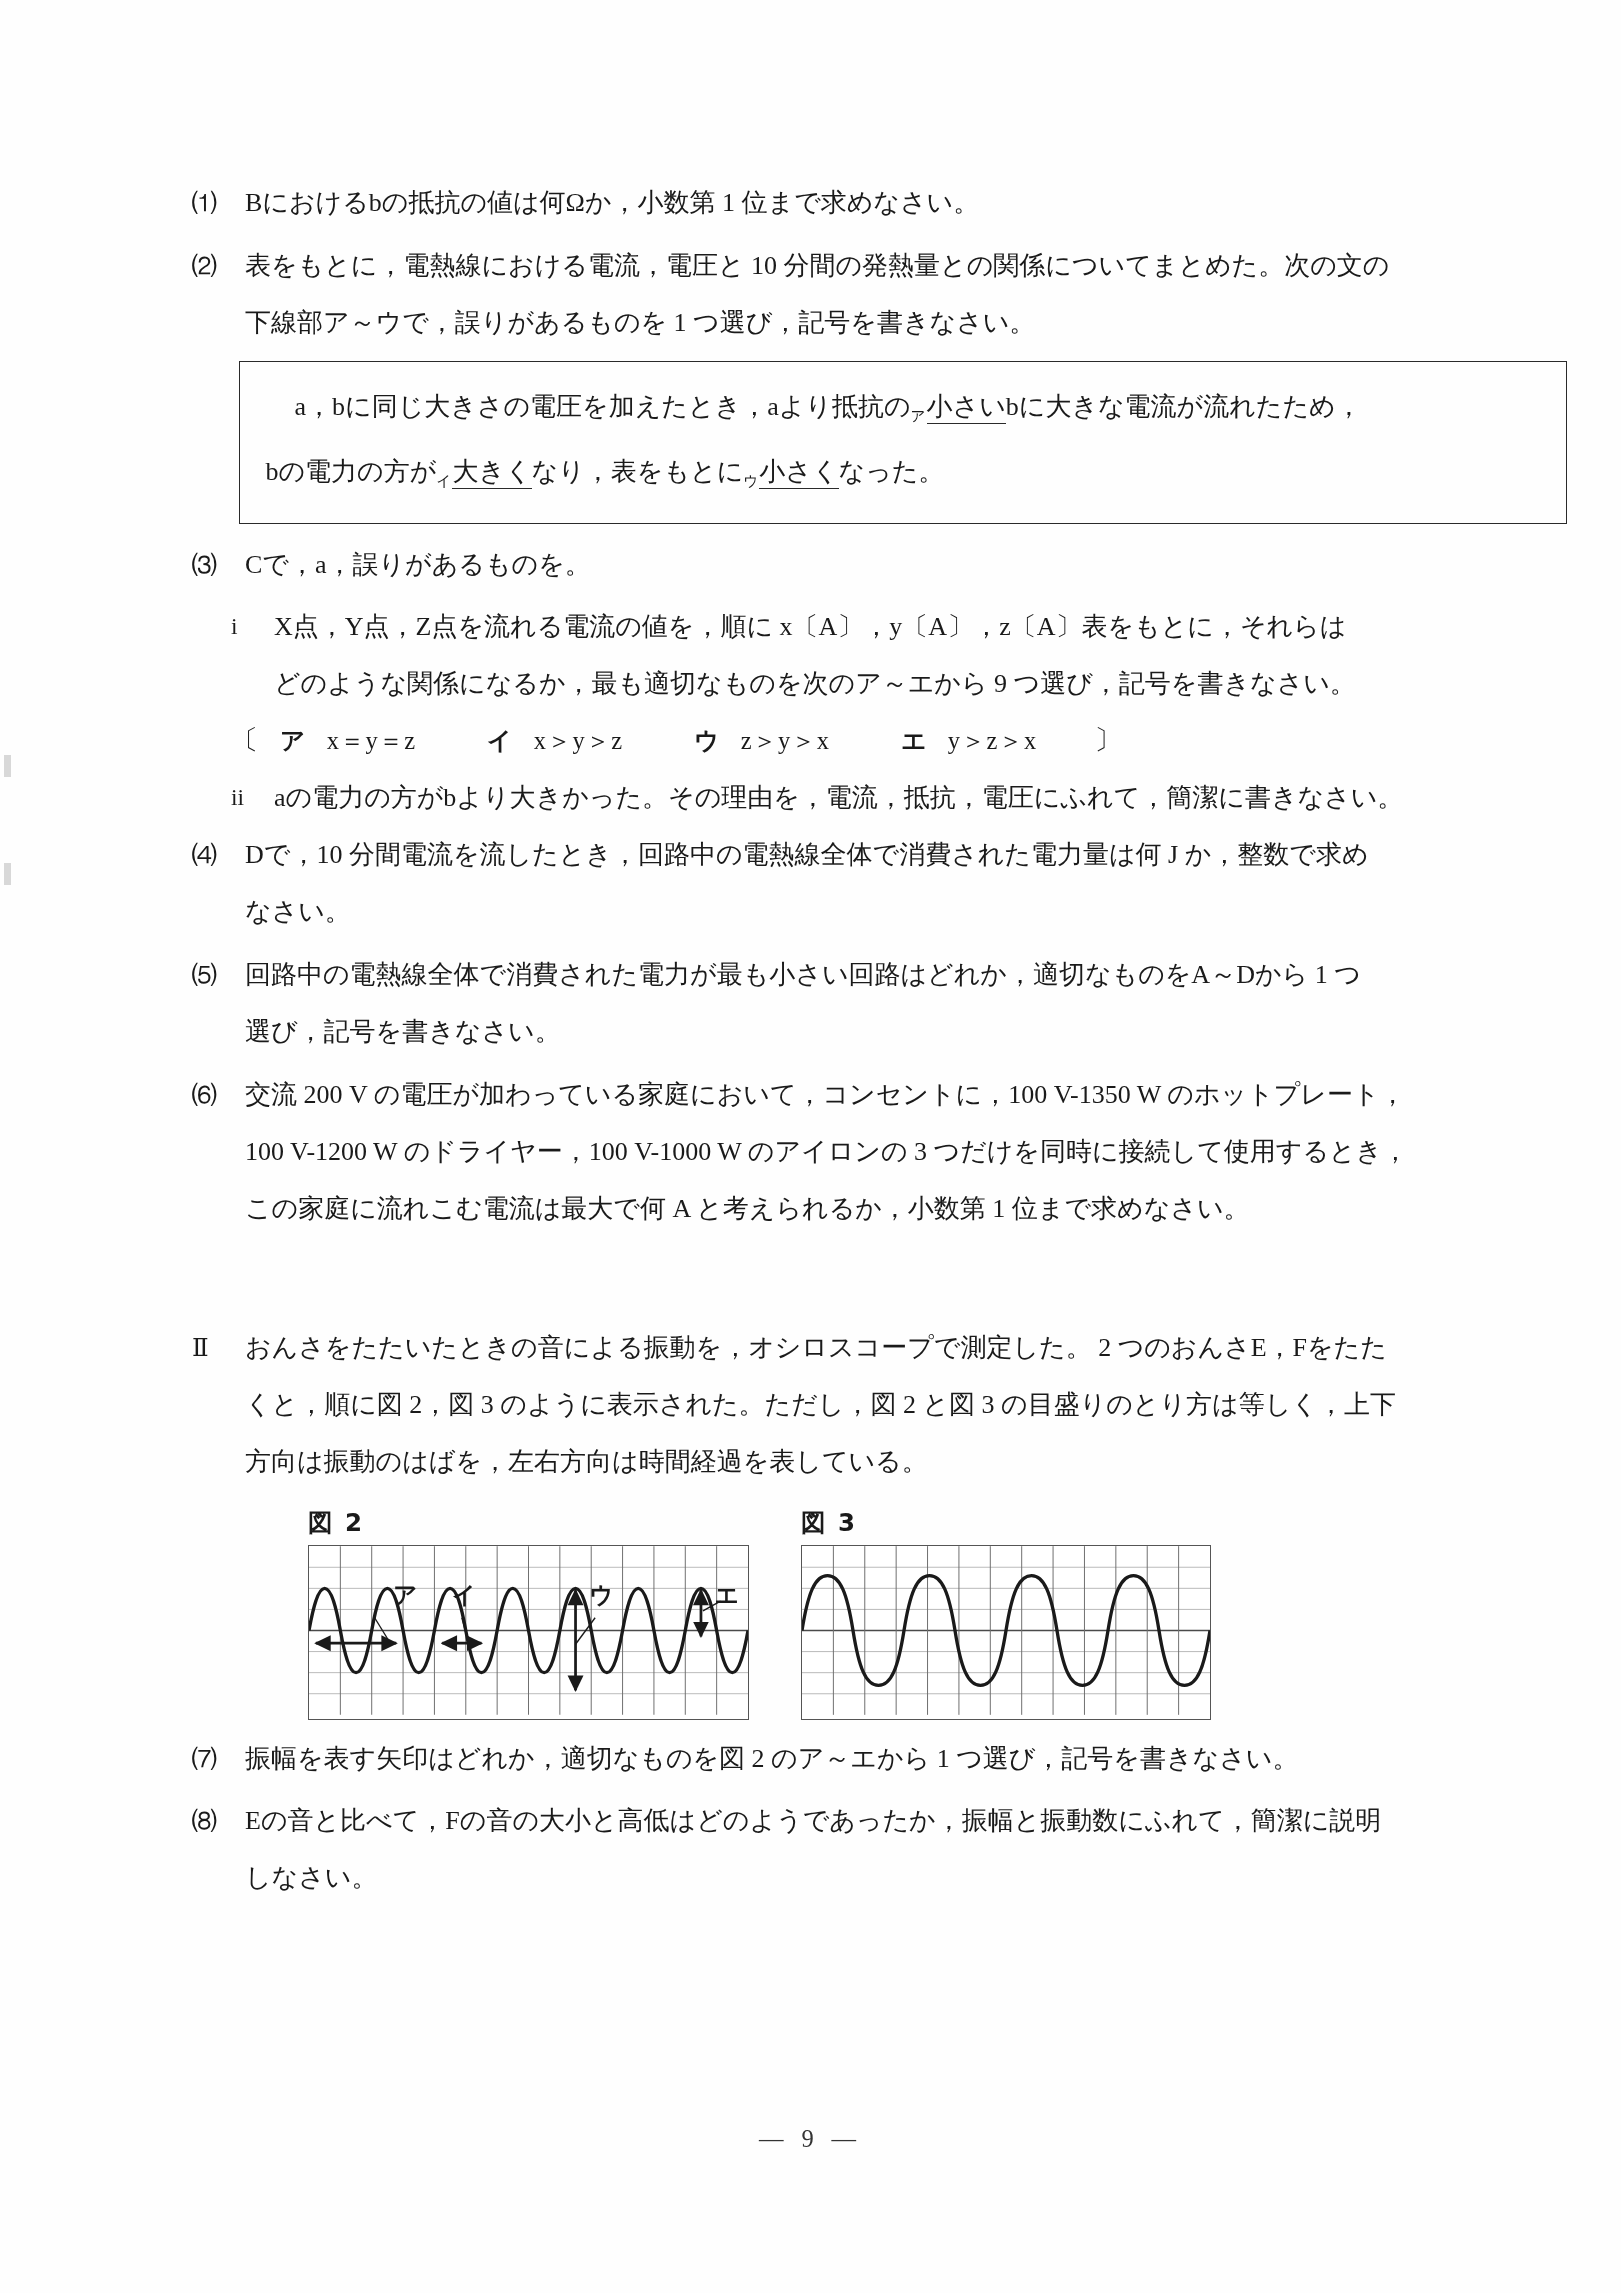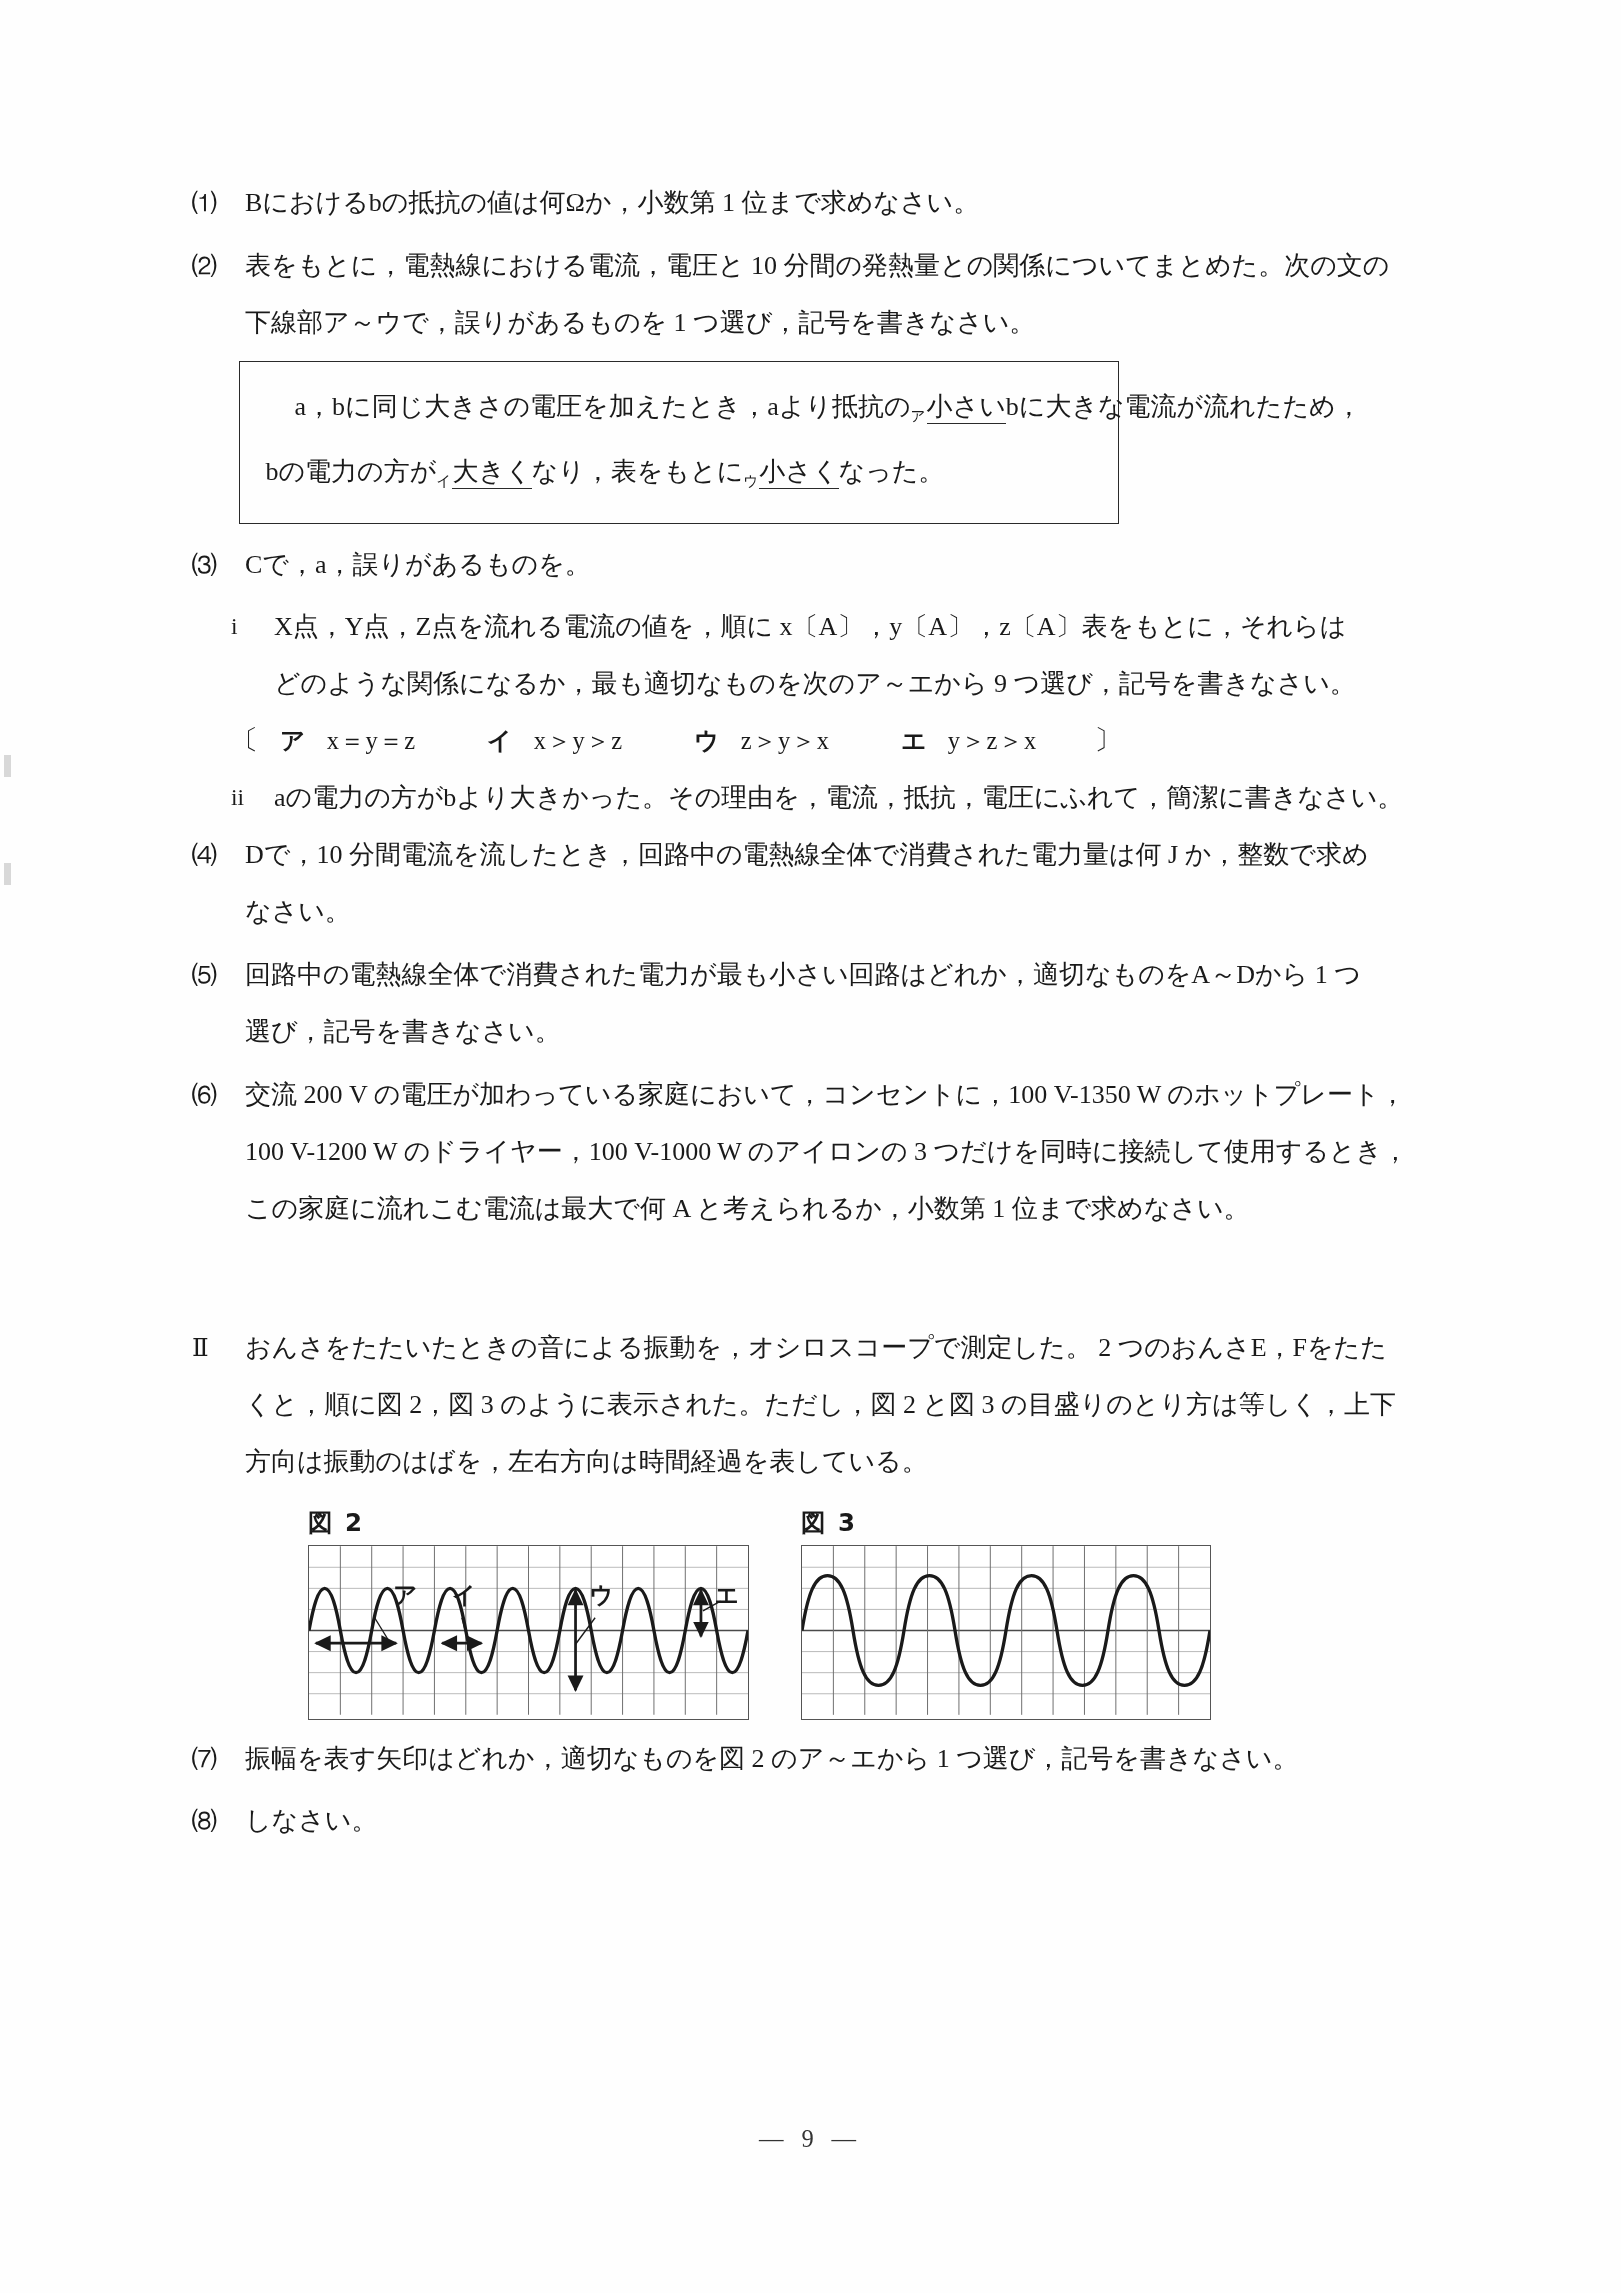"a，bに同じ大きさの電圧を加えたとき，aより抵抗のア小さいbに大きな電流が流れた" .framebox { width: 880px -> 1328px }
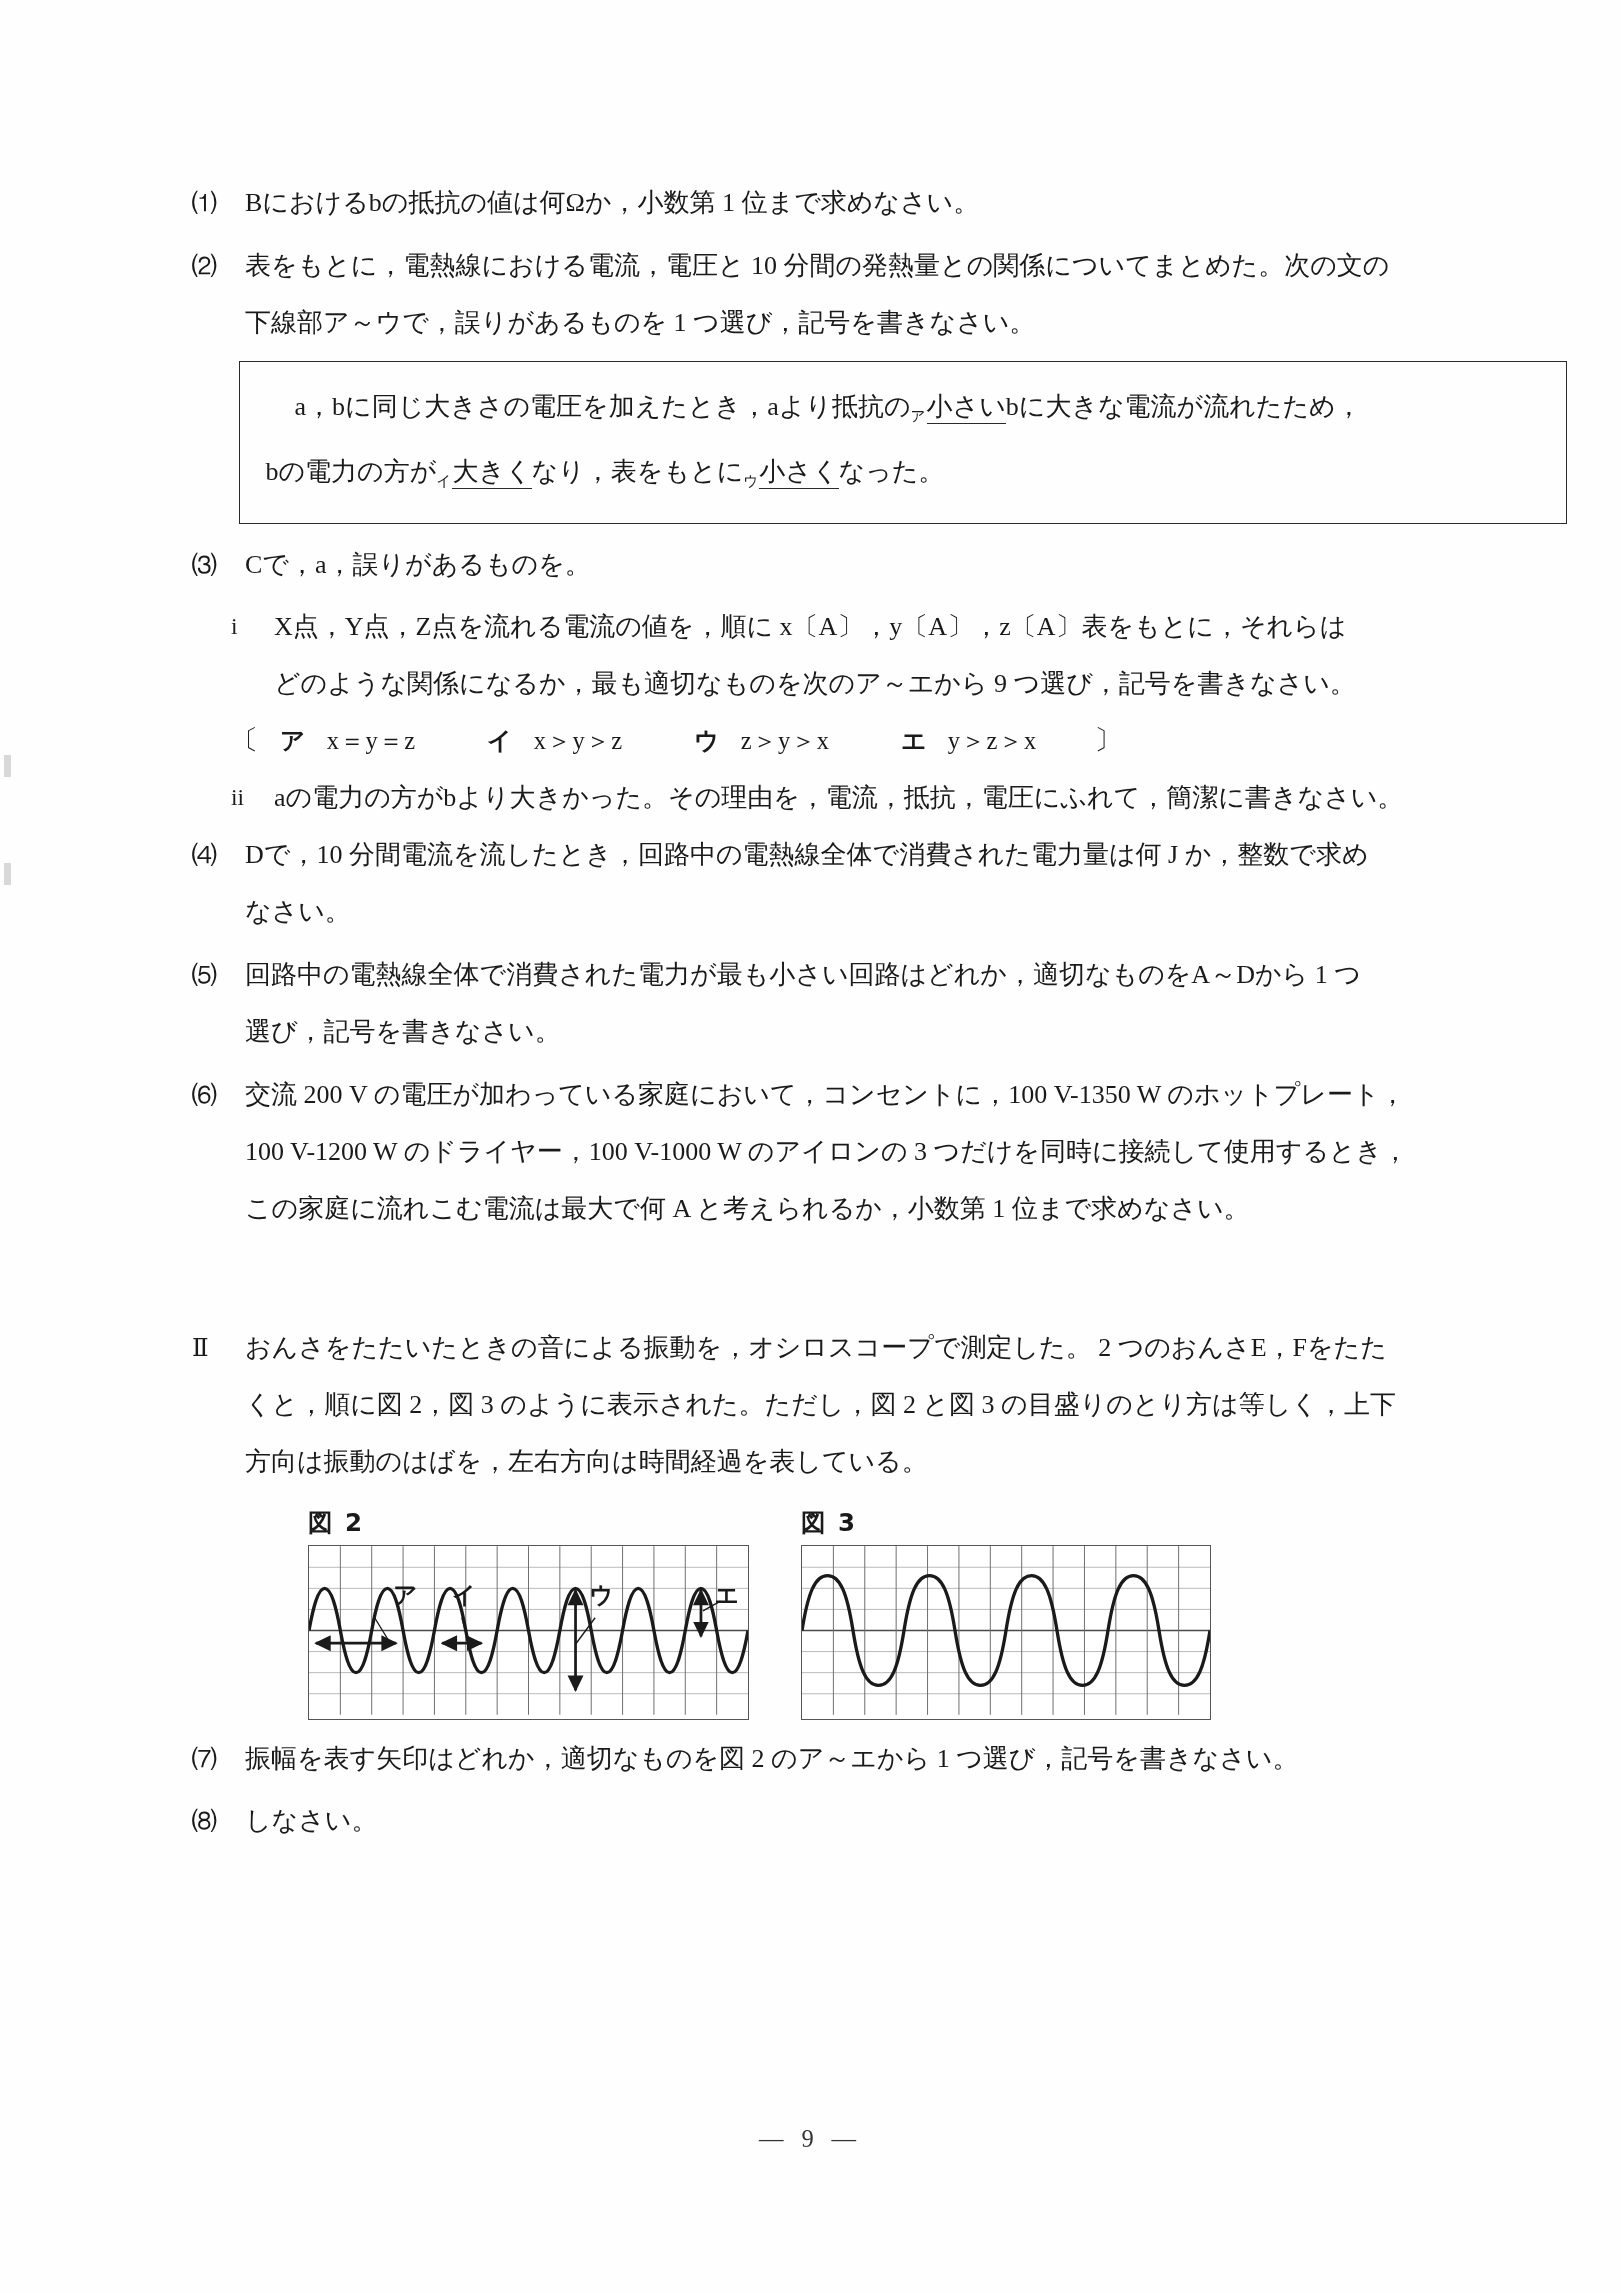"Eの音と比べて，Fの音の大小と高低はどのようであったか，振幅と振動数にふれて，簡" div.q-line { html: none -> <div>Eの音と比べて，Fの音の大小と高低はどのようであったか，振幅と振動数にふれて，簡潔に説明</div> }
